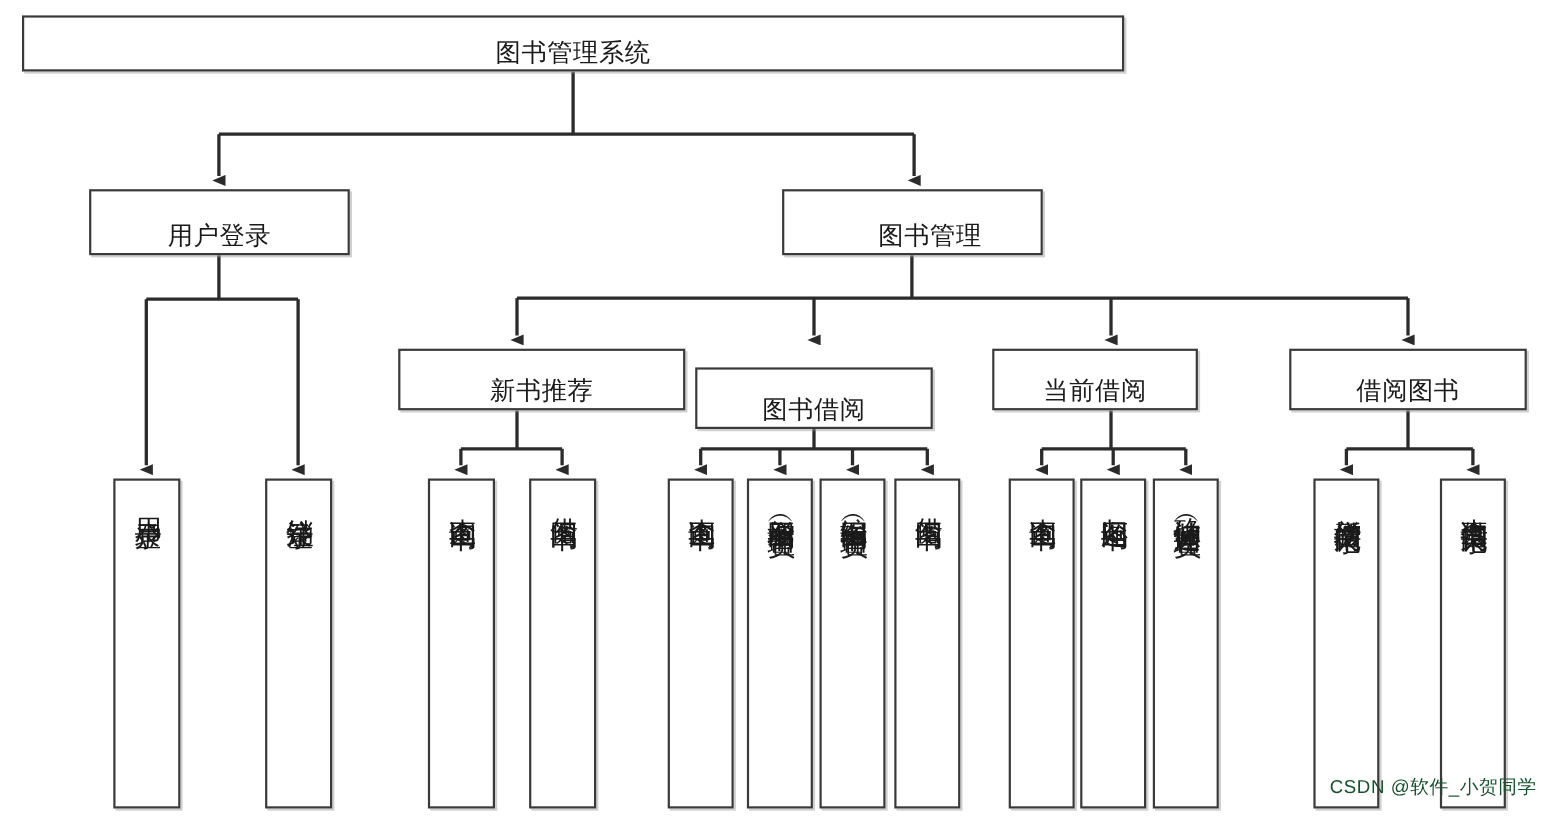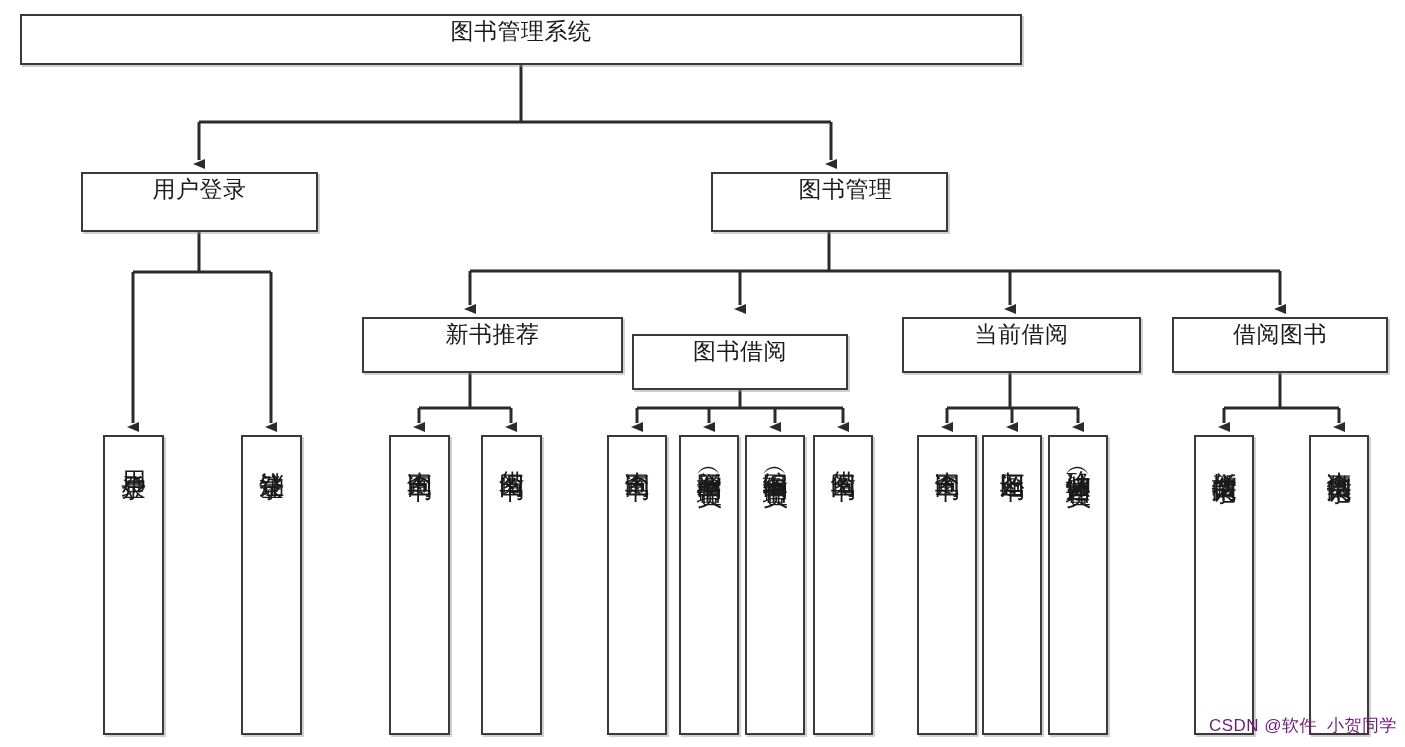"图书管理系统" .node { align-items: flex-start -> flex-end }
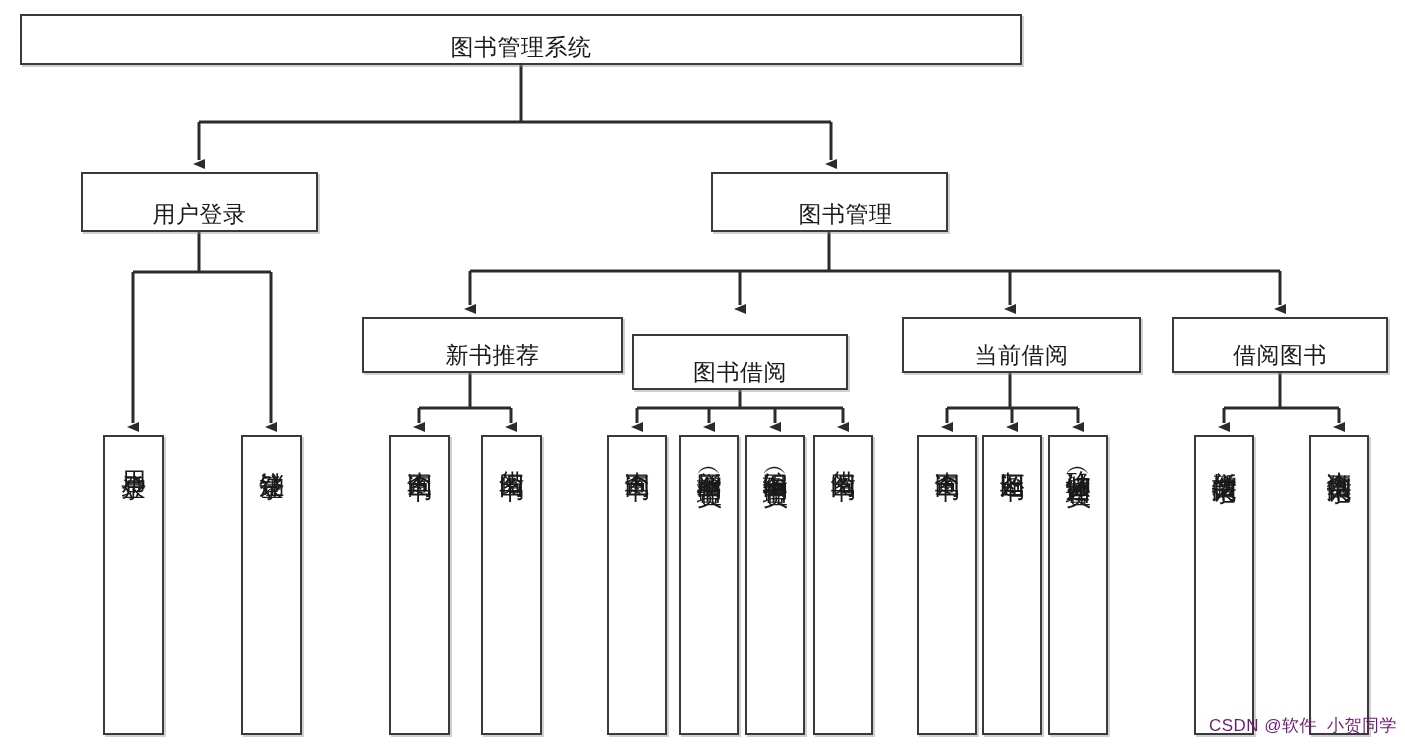"当前借阅" div.node { width: 239px -> 187px }
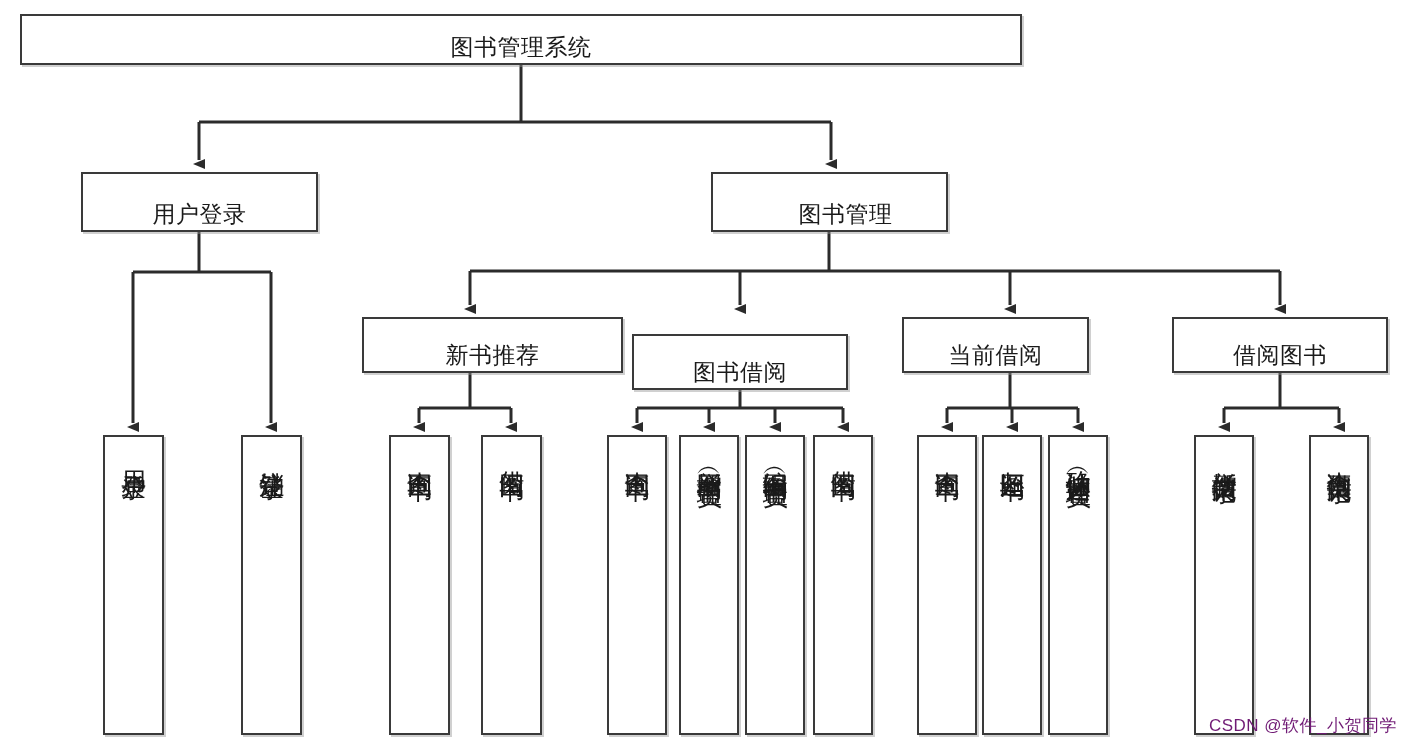"CSDN @软件_小贺同学" #watermark { bottom: 10px -> 20px; color: #701a75 -> #14532d }
